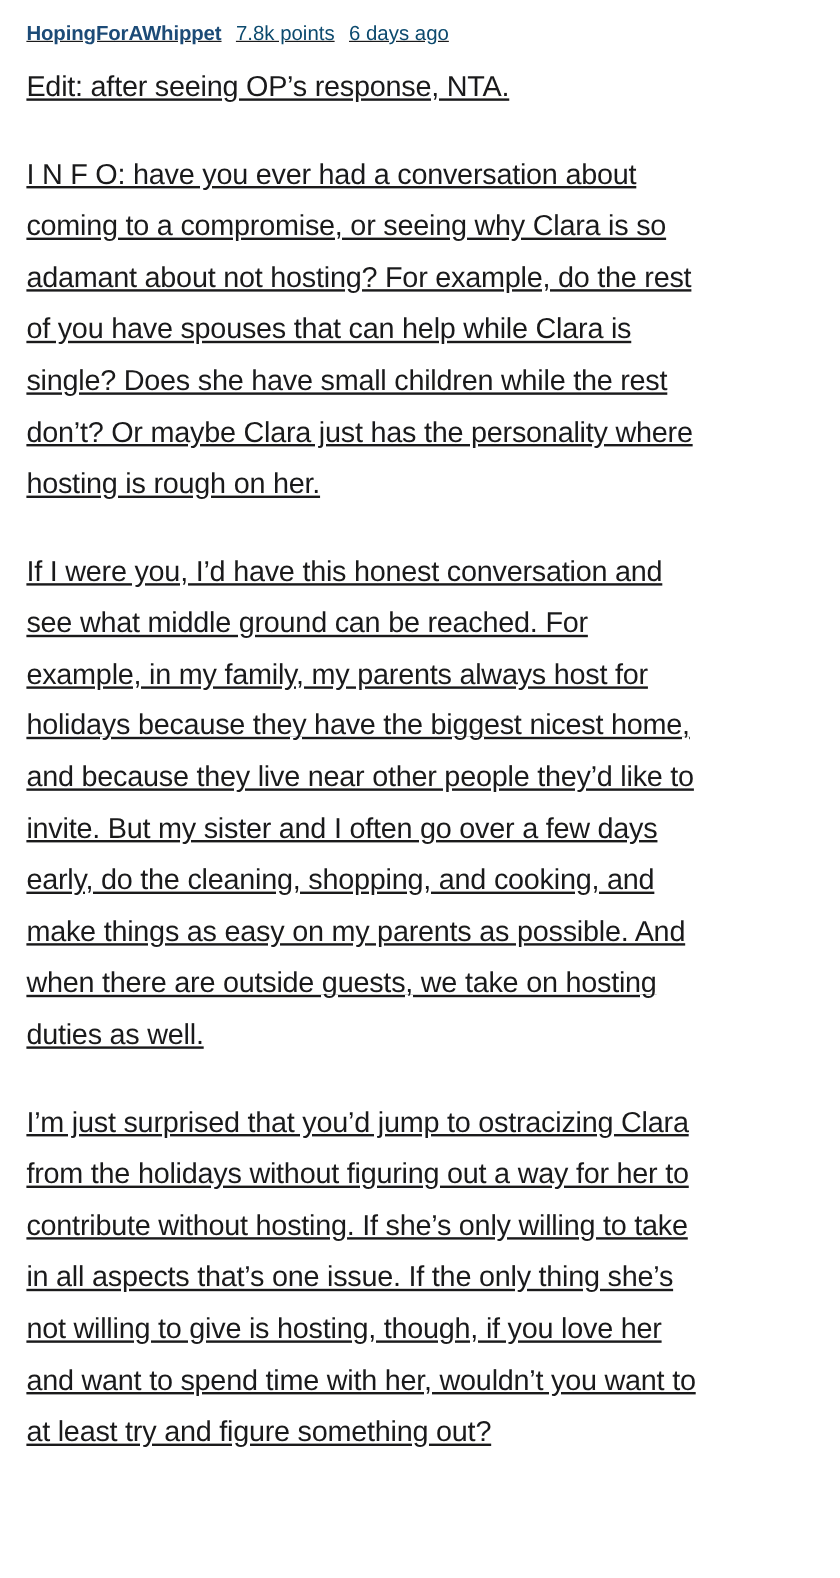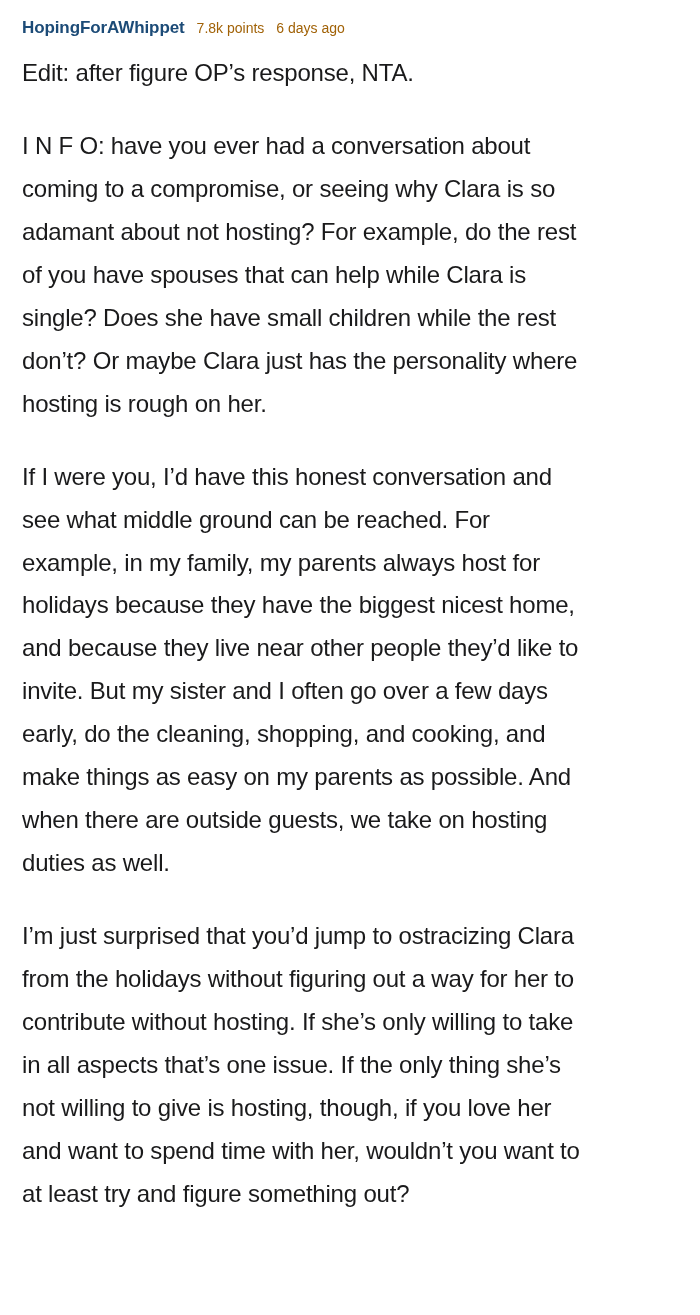"HopingForAWhippet" .comment { text-decoration: none -> underline }
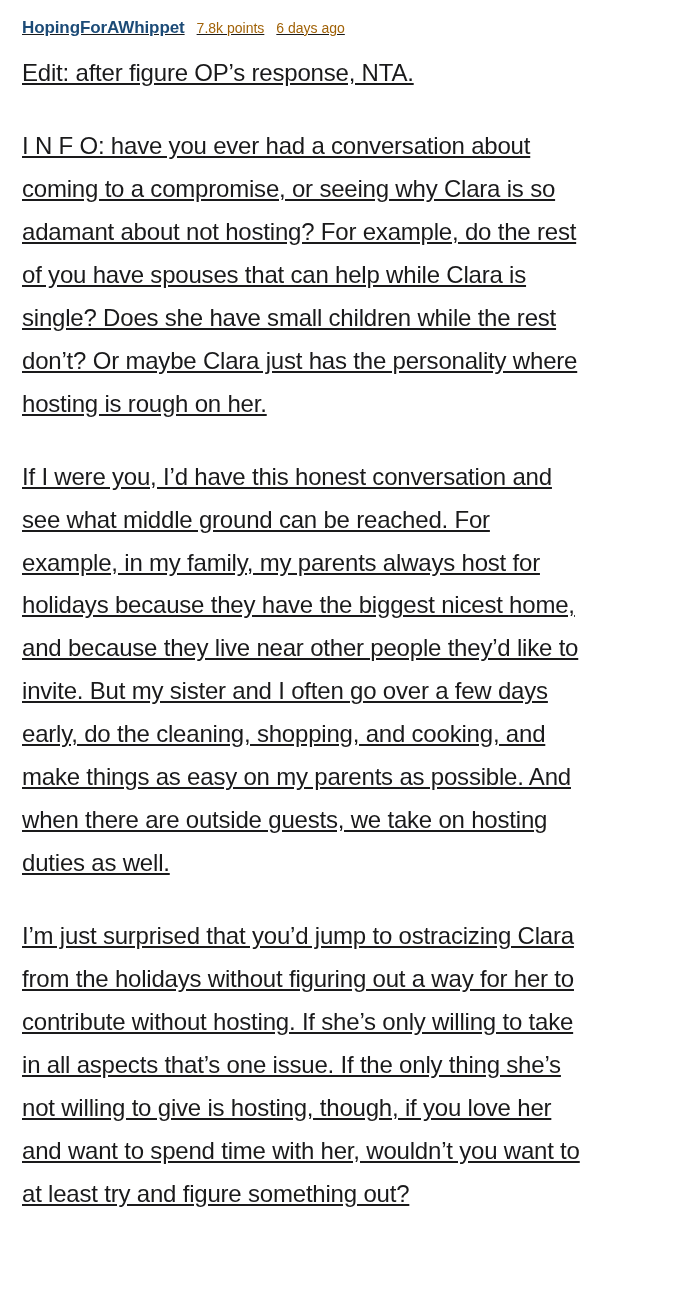"7.8k points" .meta .points, .meta .age { color: #a16207 -> #0c4a6e; font-size: 14px -> 17px }
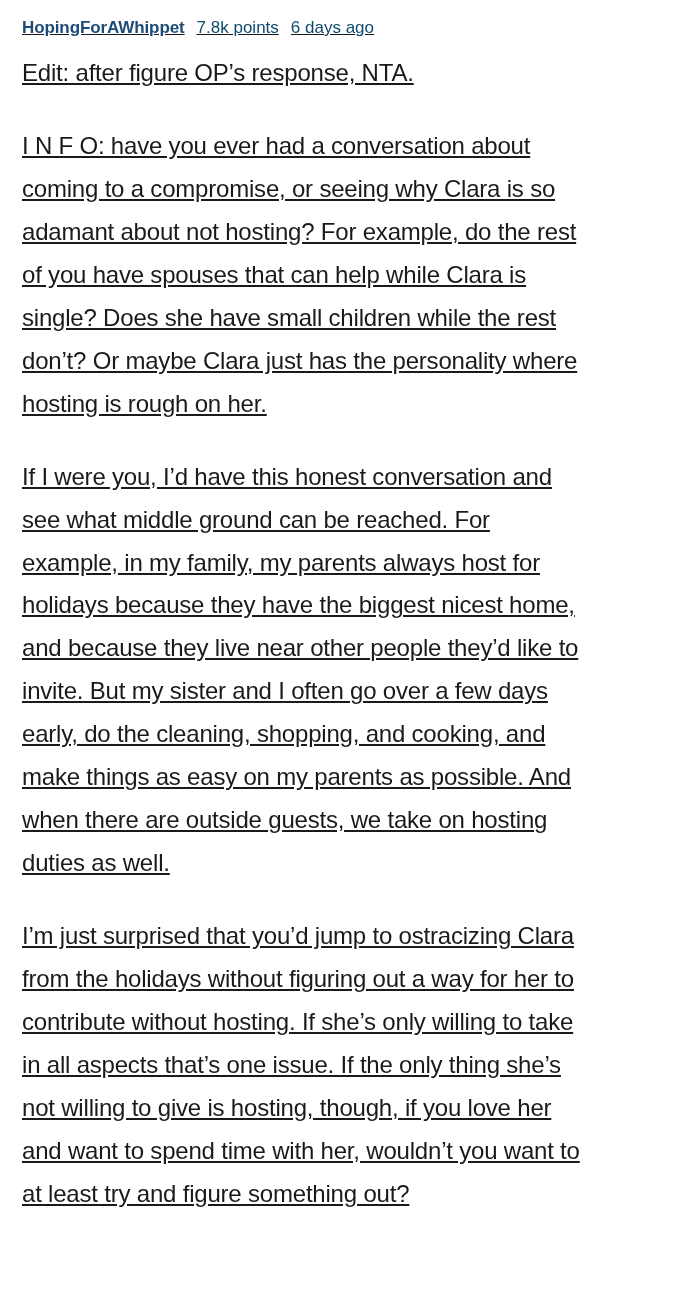"Edit: after figure OP’s response," p { text: figure -> seeing }
